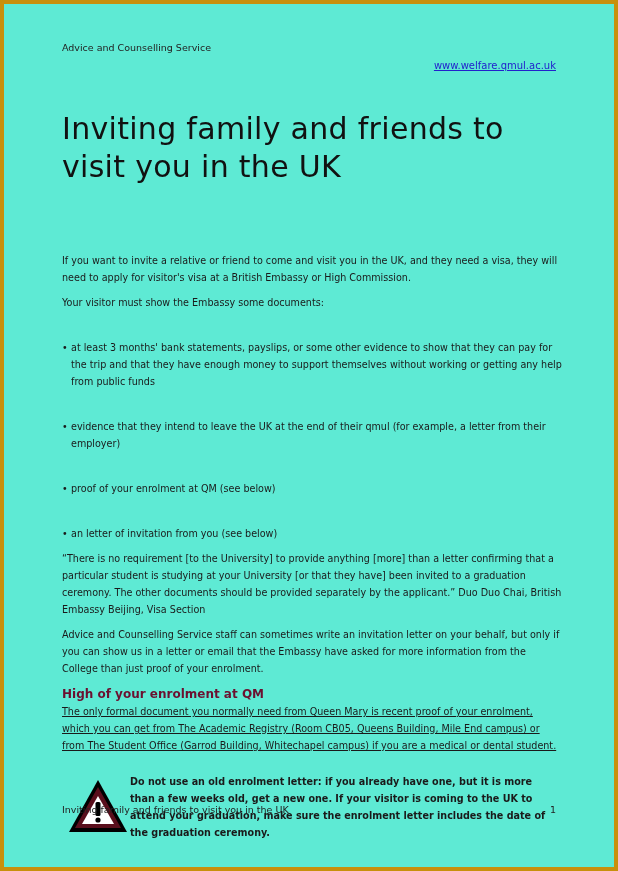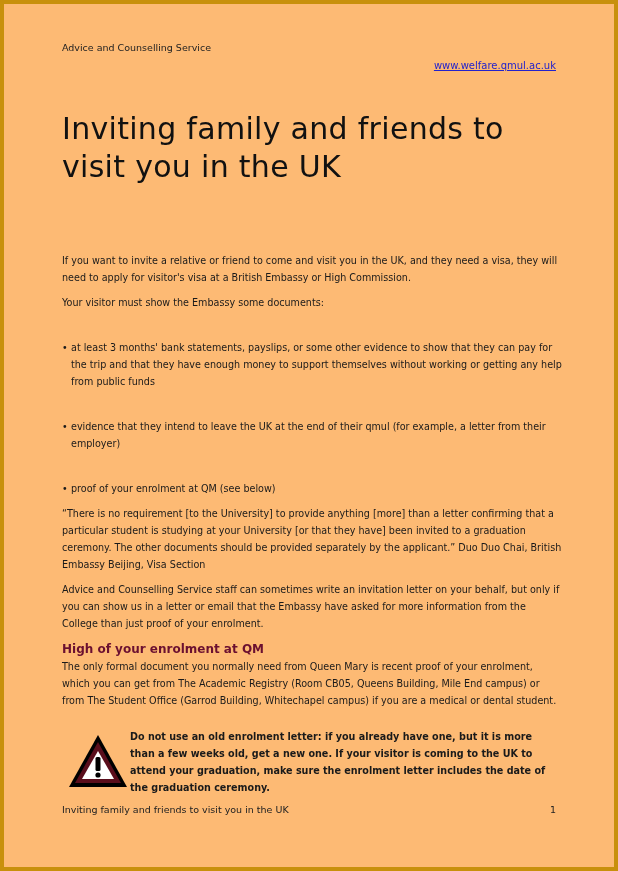"Advice and Counselling Service" .page { background: #fdba74 -> #5eead4 }
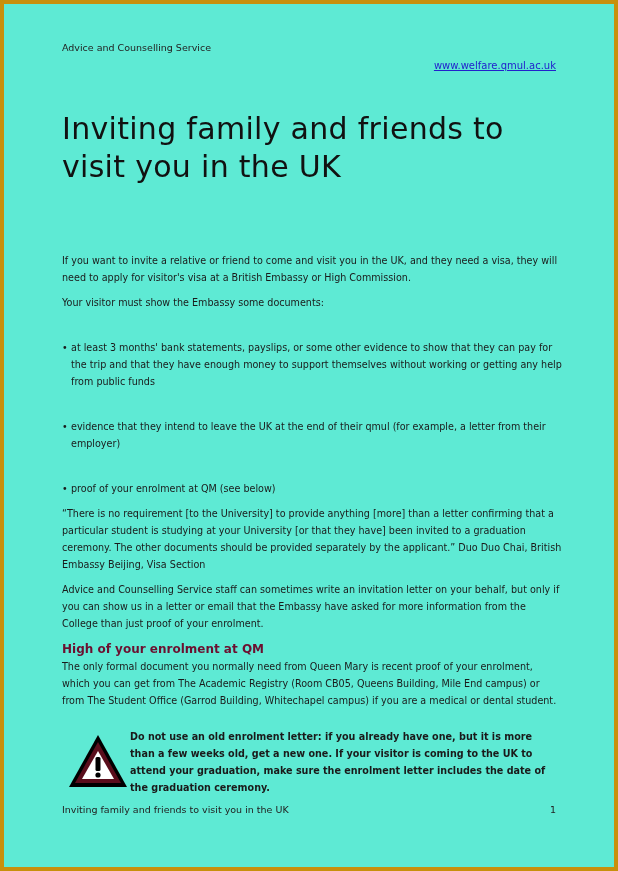"an letter of invitation from" li { html: none -> <li>an letter of invitation from you (see below)</li> }
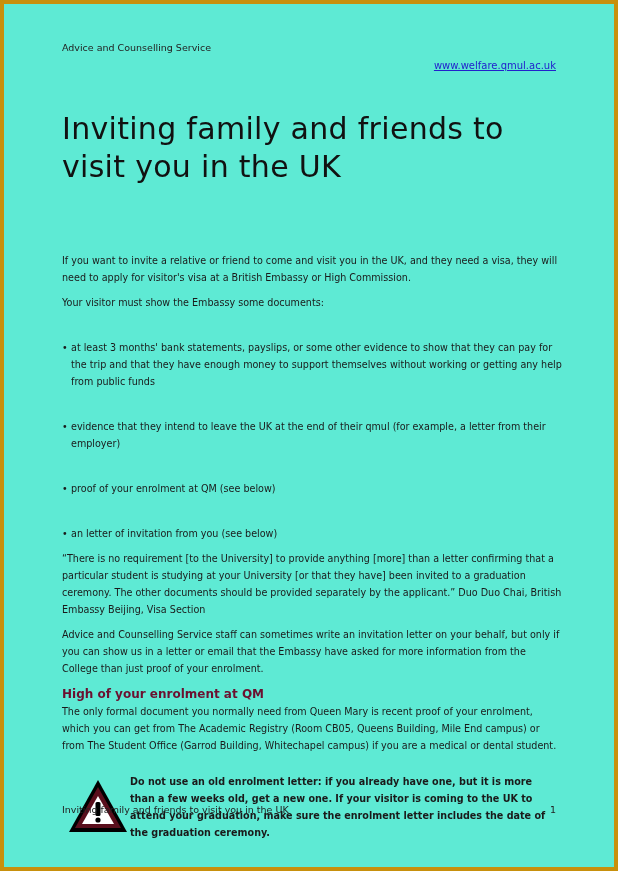"The only formal document you" p { text-decoration: none -> underline }
